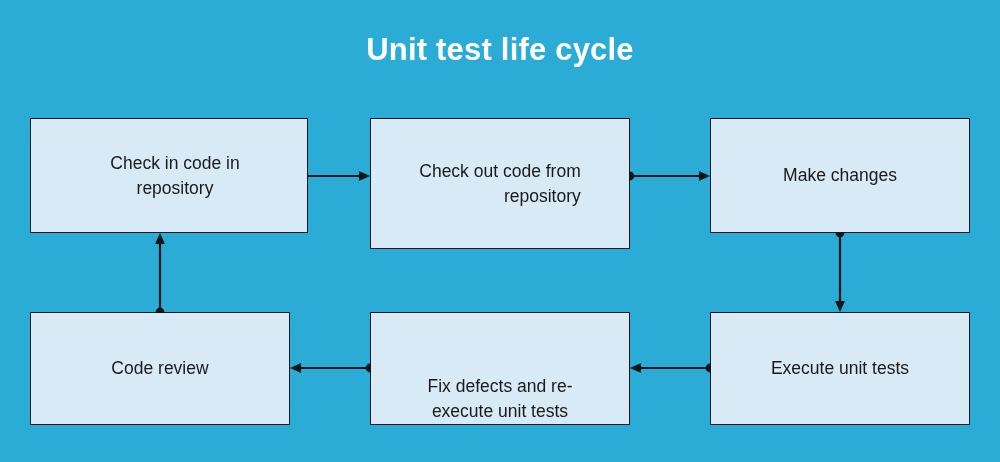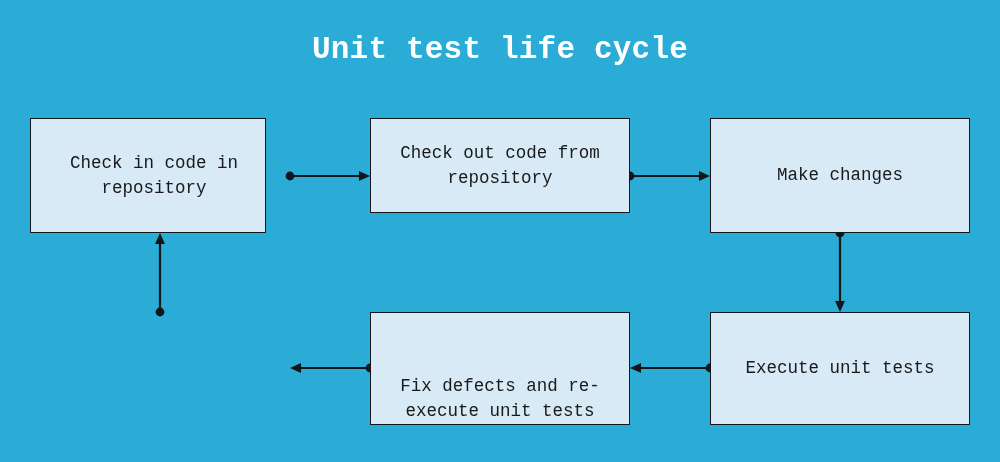"Unit test life cycle" #canvas { font-family: Liberation Mono, monospace -> none }
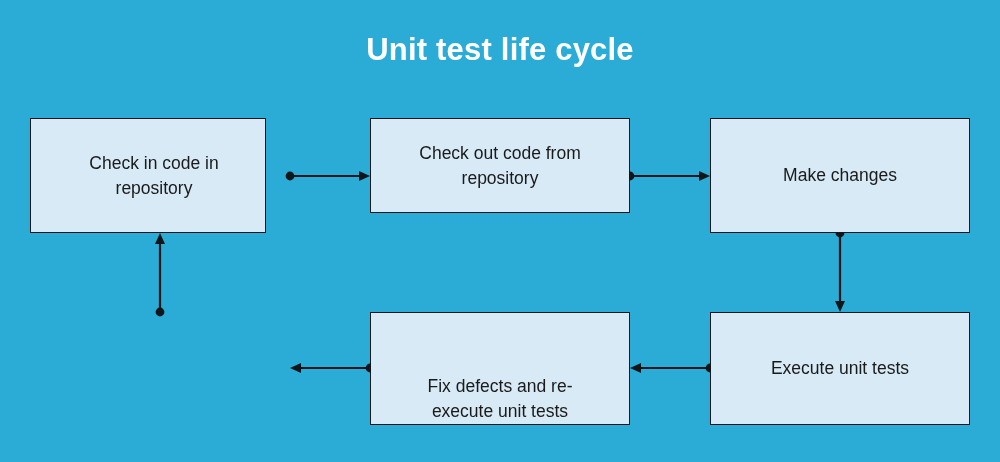"Check in code in" #node-checkin { width: 236px -> 278px }
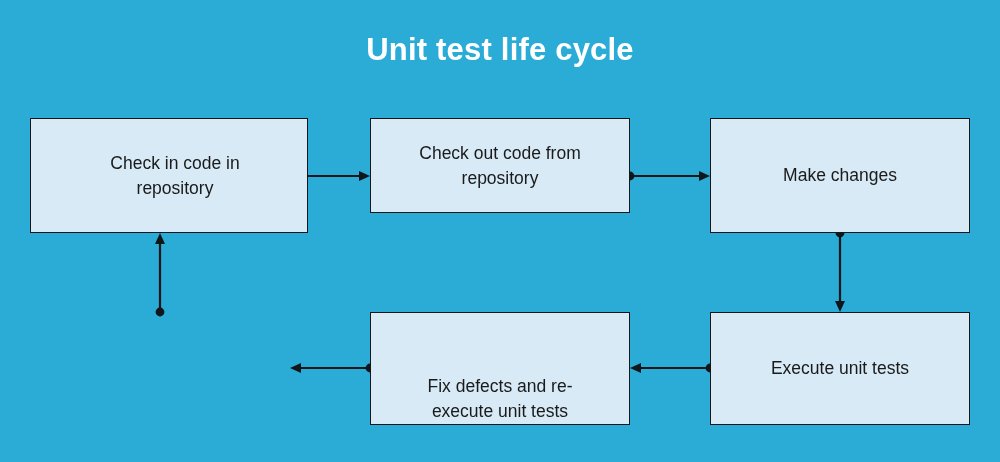"Check out code from" #node-checkout { height: 95px -> 131px; text-align: none -> right }
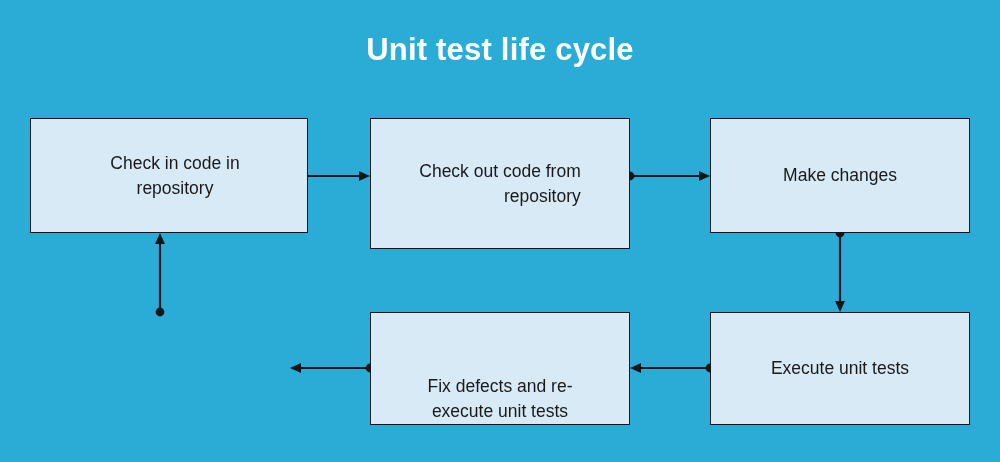"Code review" div.node { html: none -> <div> <span>Code review</span> </div> }
